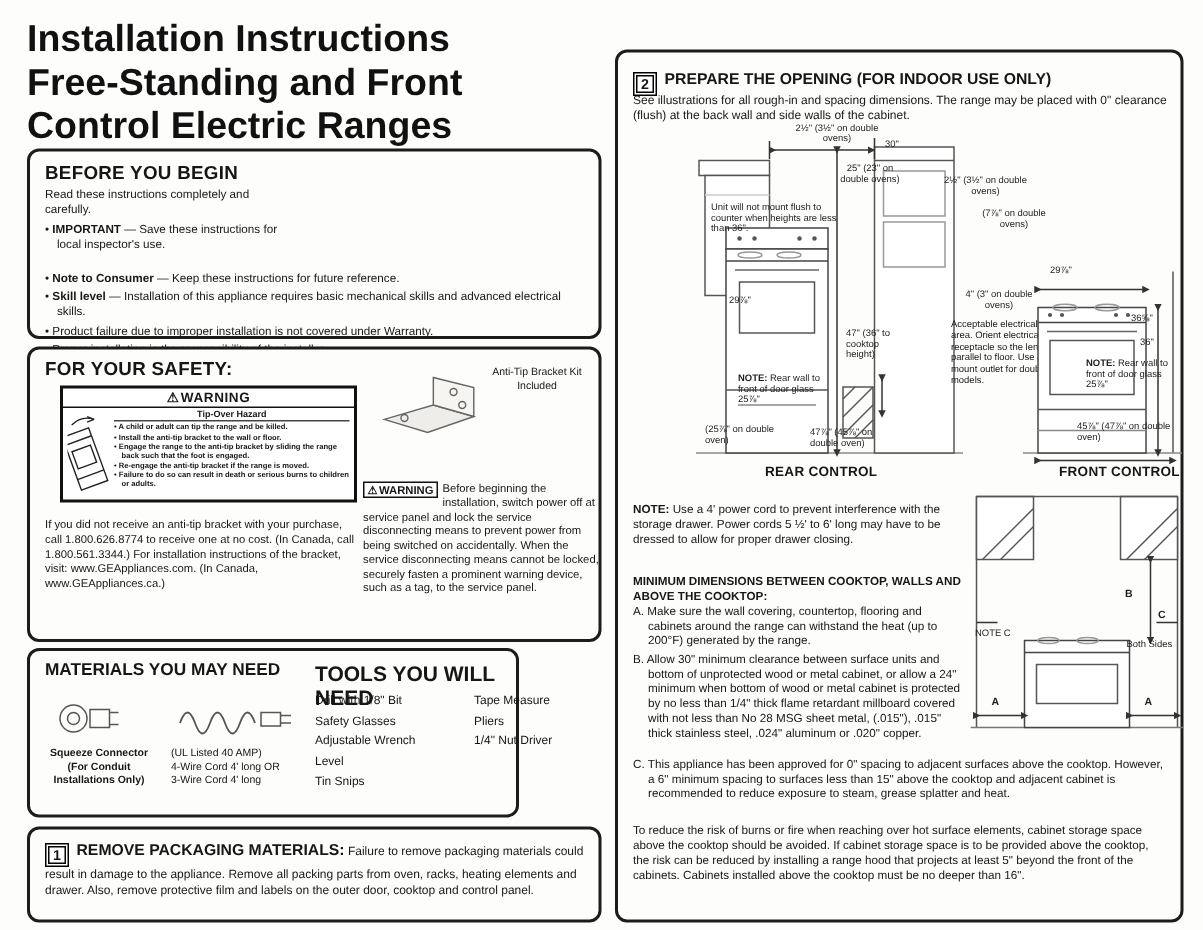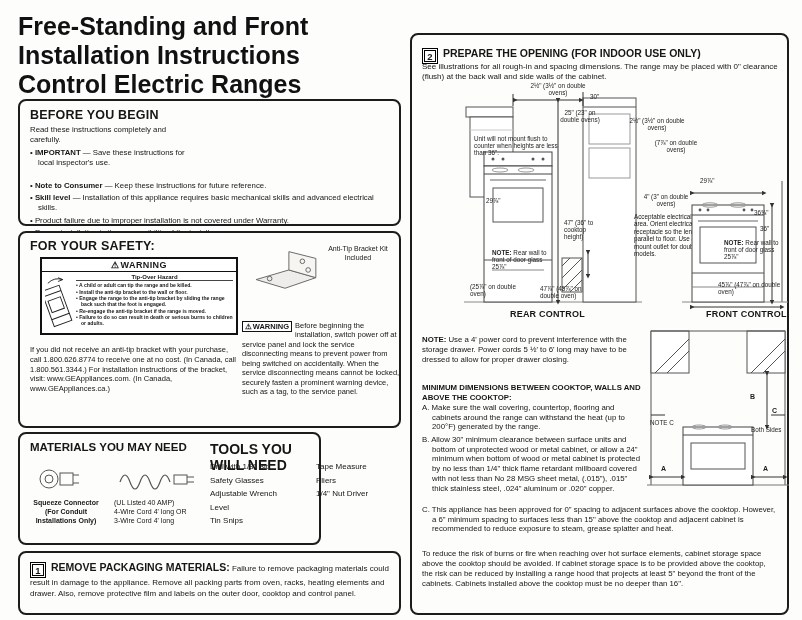"Free-Standing and Front" div { order: before "Installation Instructions" -> after "Installation Instructions" }
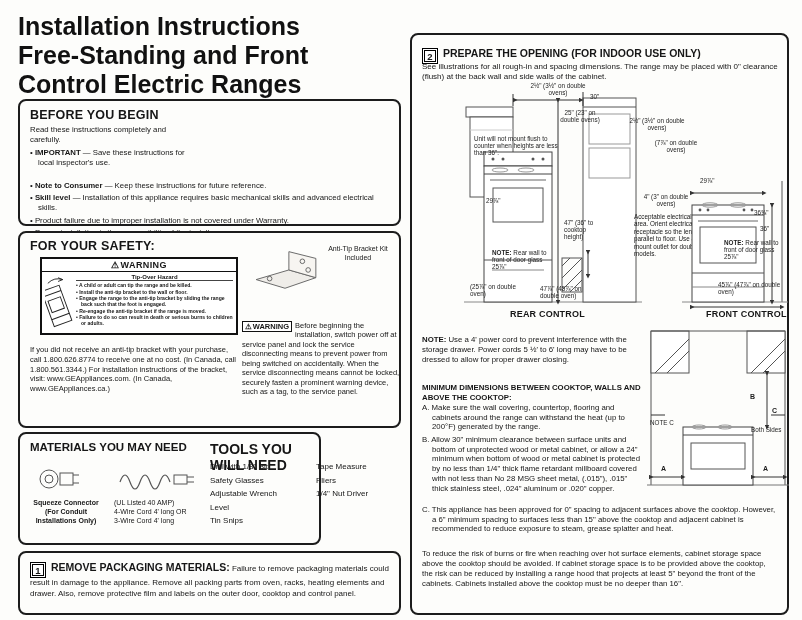"MATERIALS YOU MAY NEED" .mat-box { width: 303px -> 328px }
